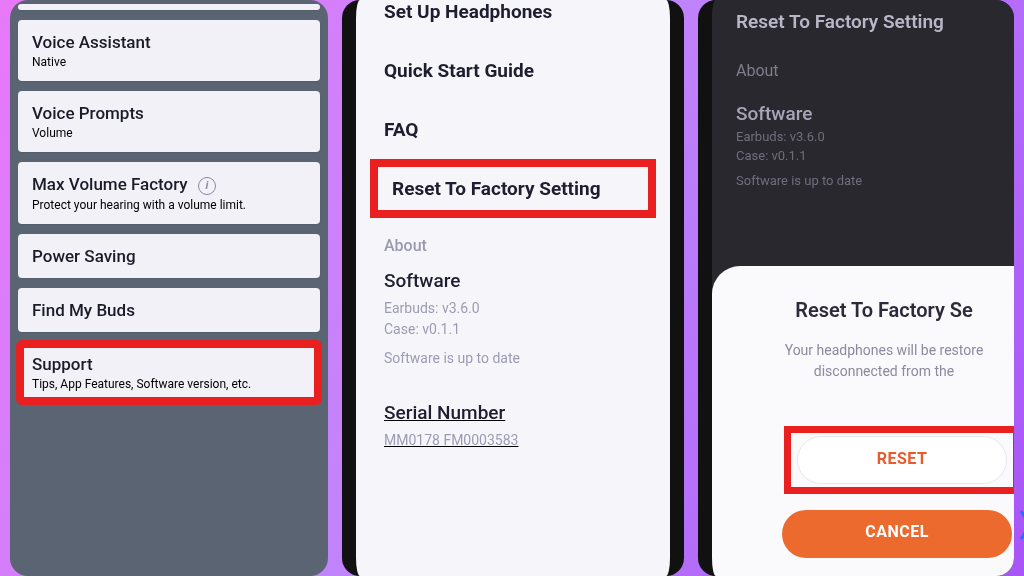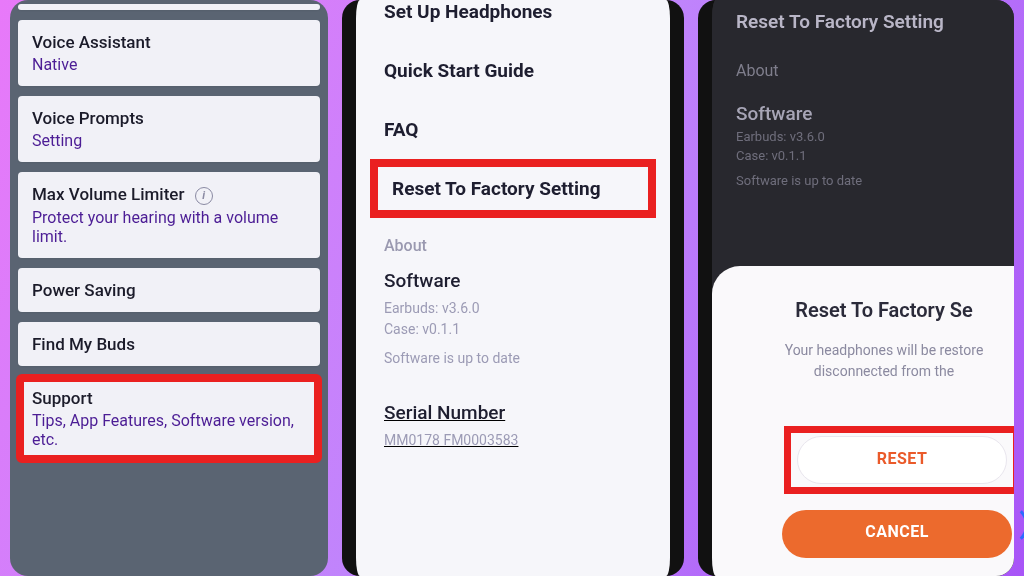"Native" .card .sub { color: #4c1d95 -> #000000; font-size: 16px -> 12px }
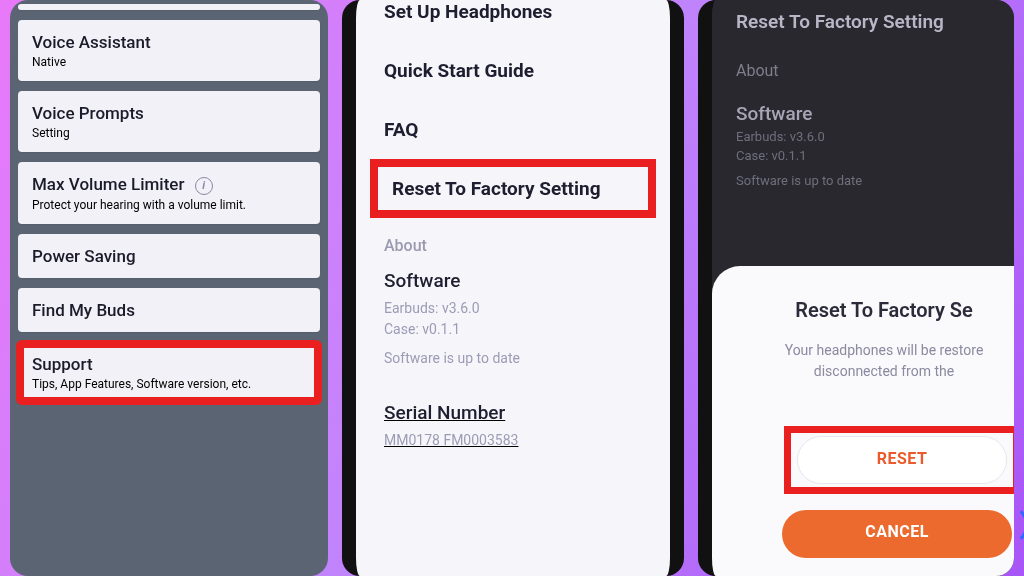"Setting" div.sub { text: Setting -> Volume }
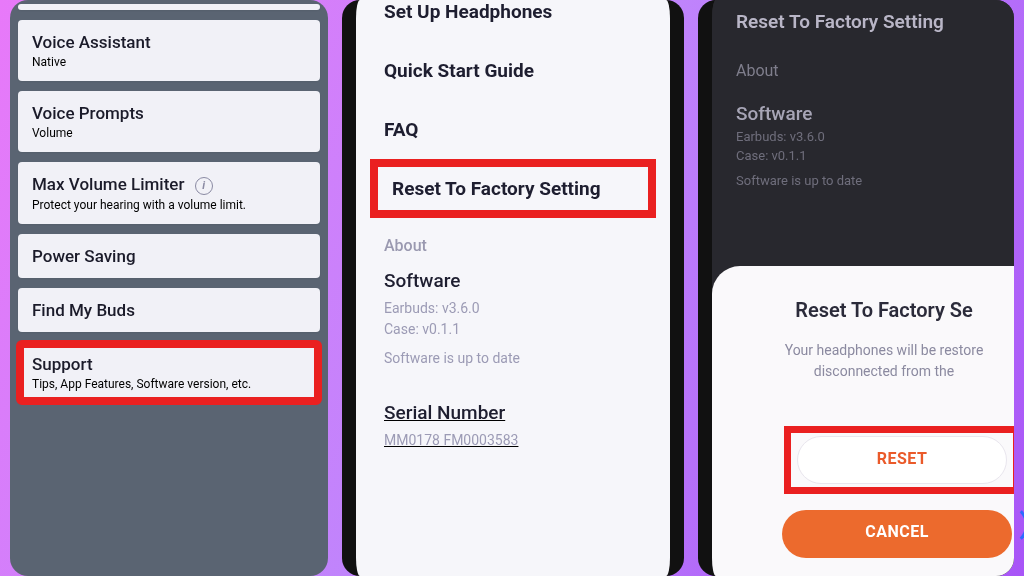"Max Volume Limiter" span { text: Limiter -> Factory }
